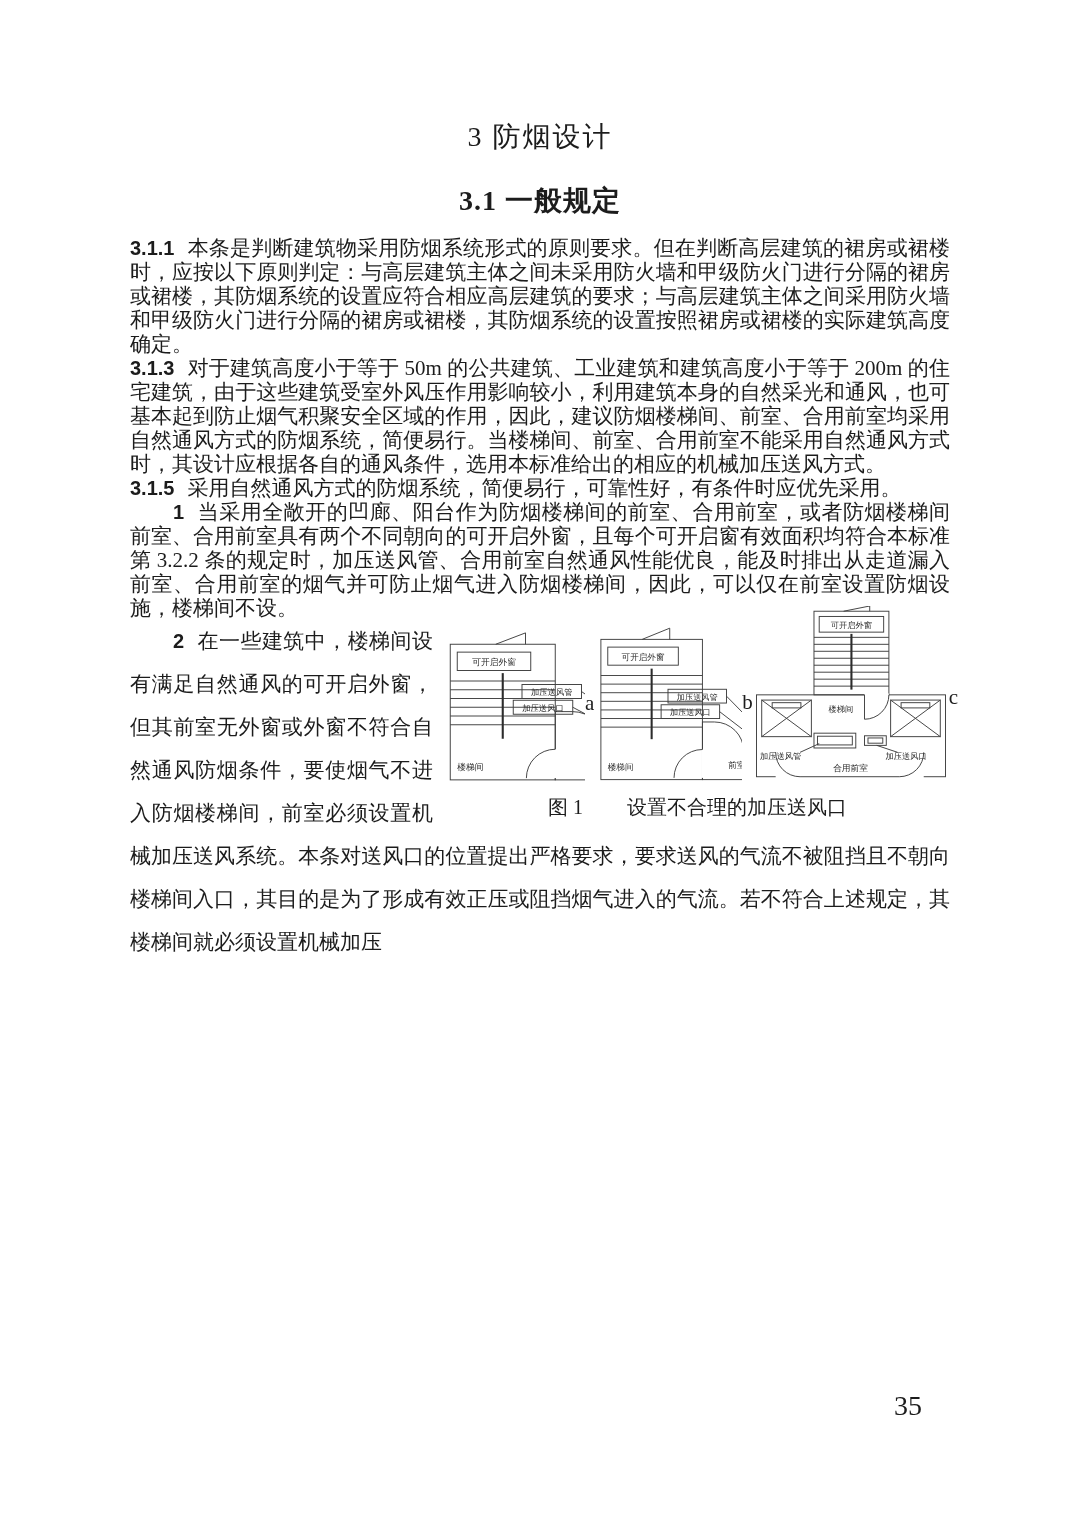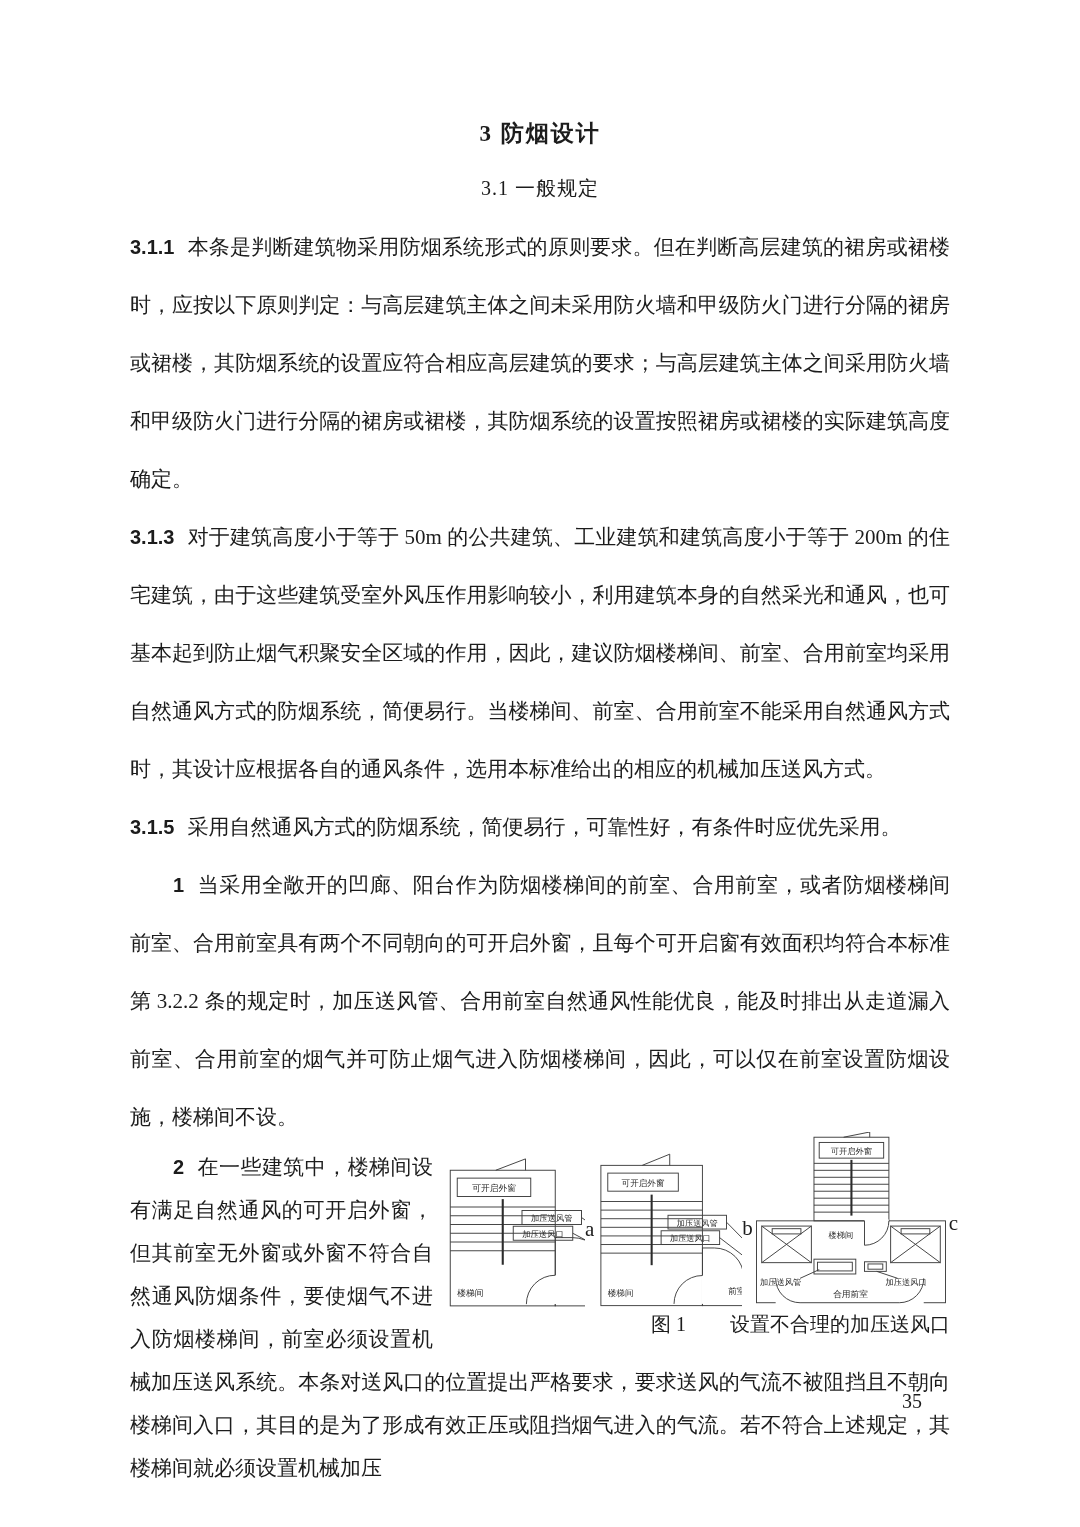"3 防烟设计" .doc-title { font-size: 23px -> 28px; font-weight: 700 -> 400 }
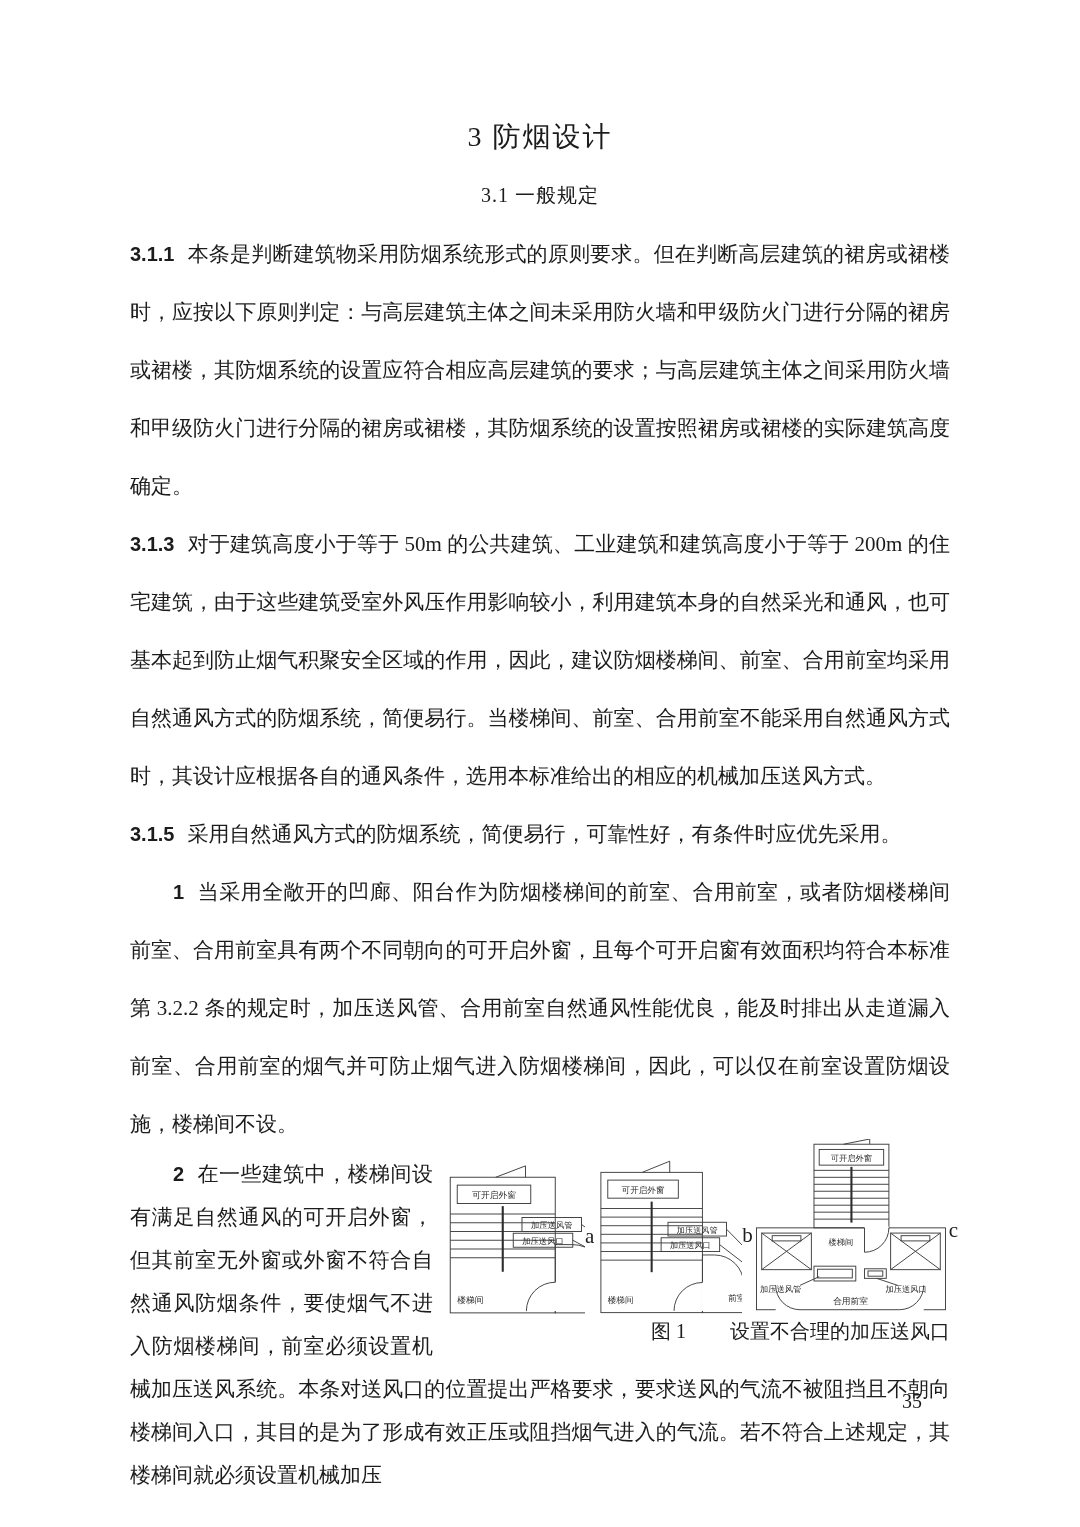"3.1 一般规定" .section-heading { font-size: 20px -> 28px; font-weight: 400 -> 700 }
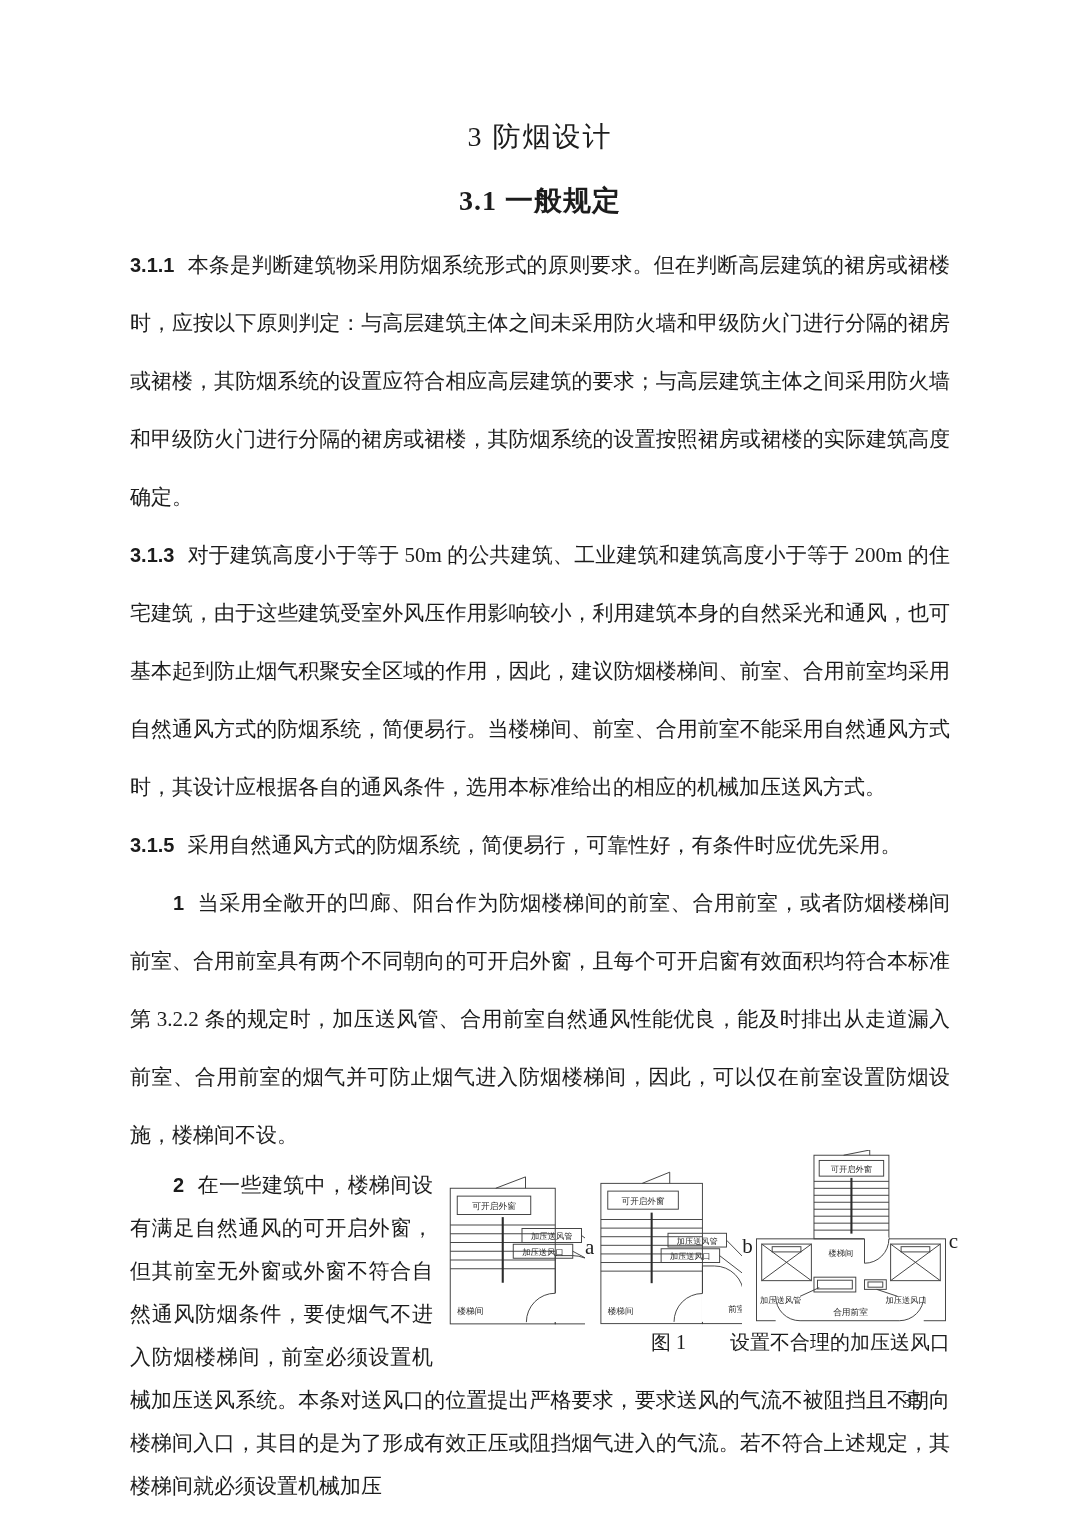"3.1.1" .para { line-height: 58px -> 24px }
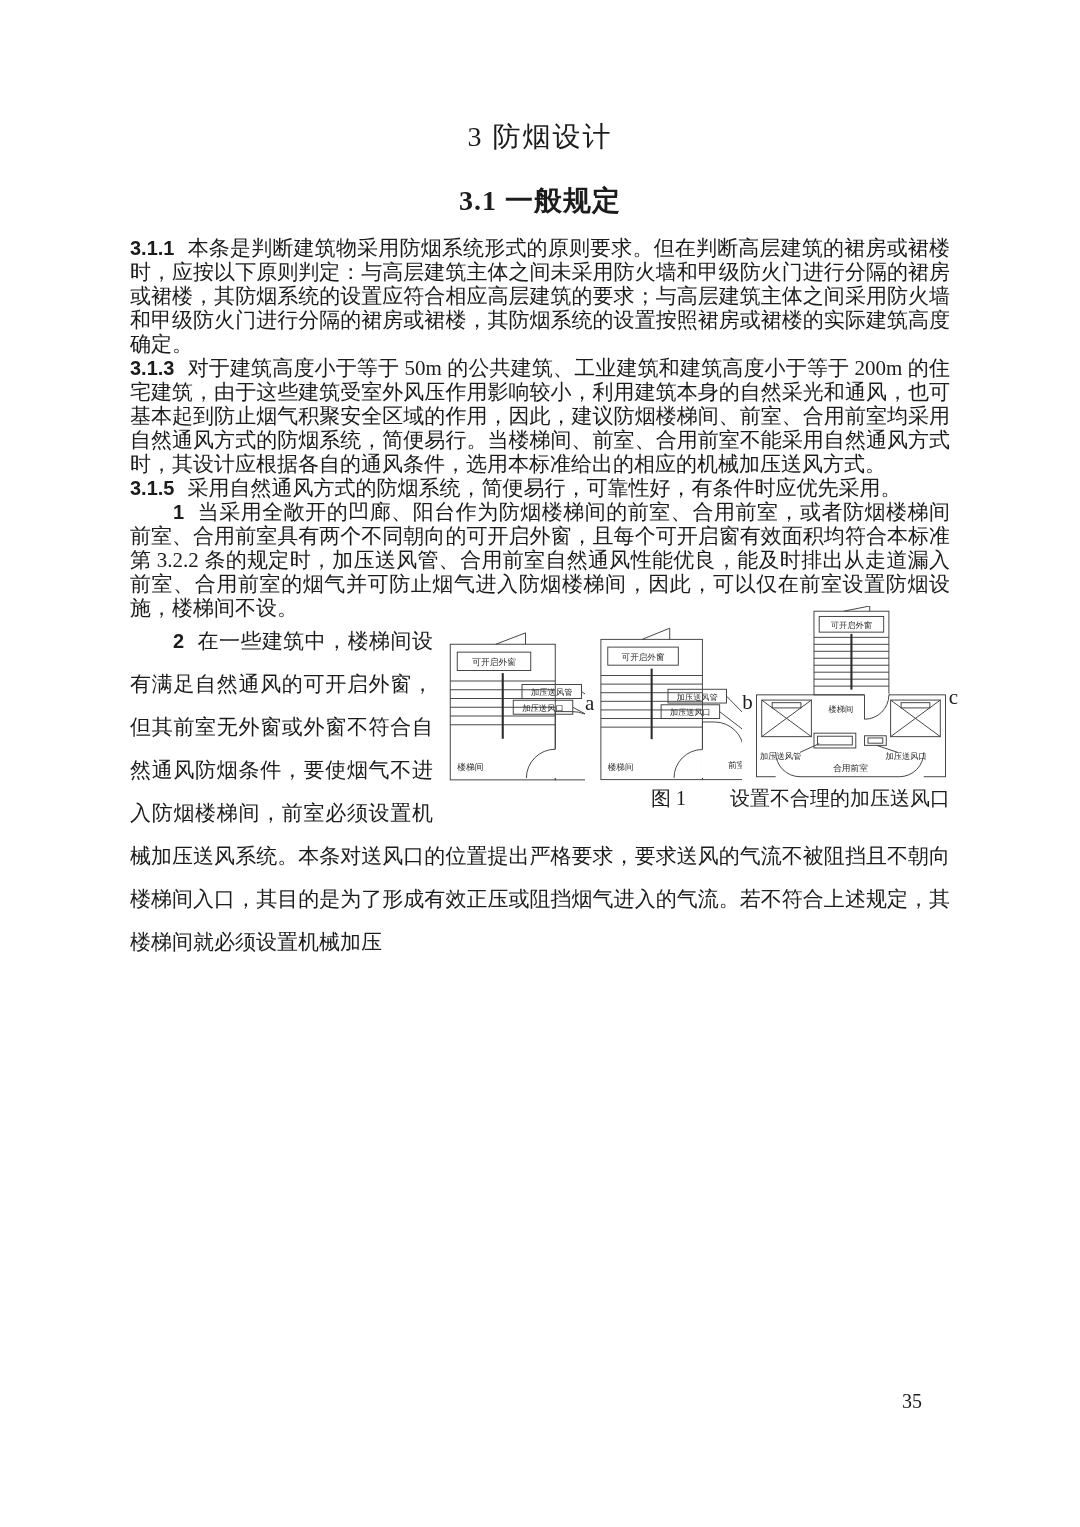"图 1 设置不合理的加压送风口" .fig-caption { margin-top: 0 -> 9px; text-align: right -> center }
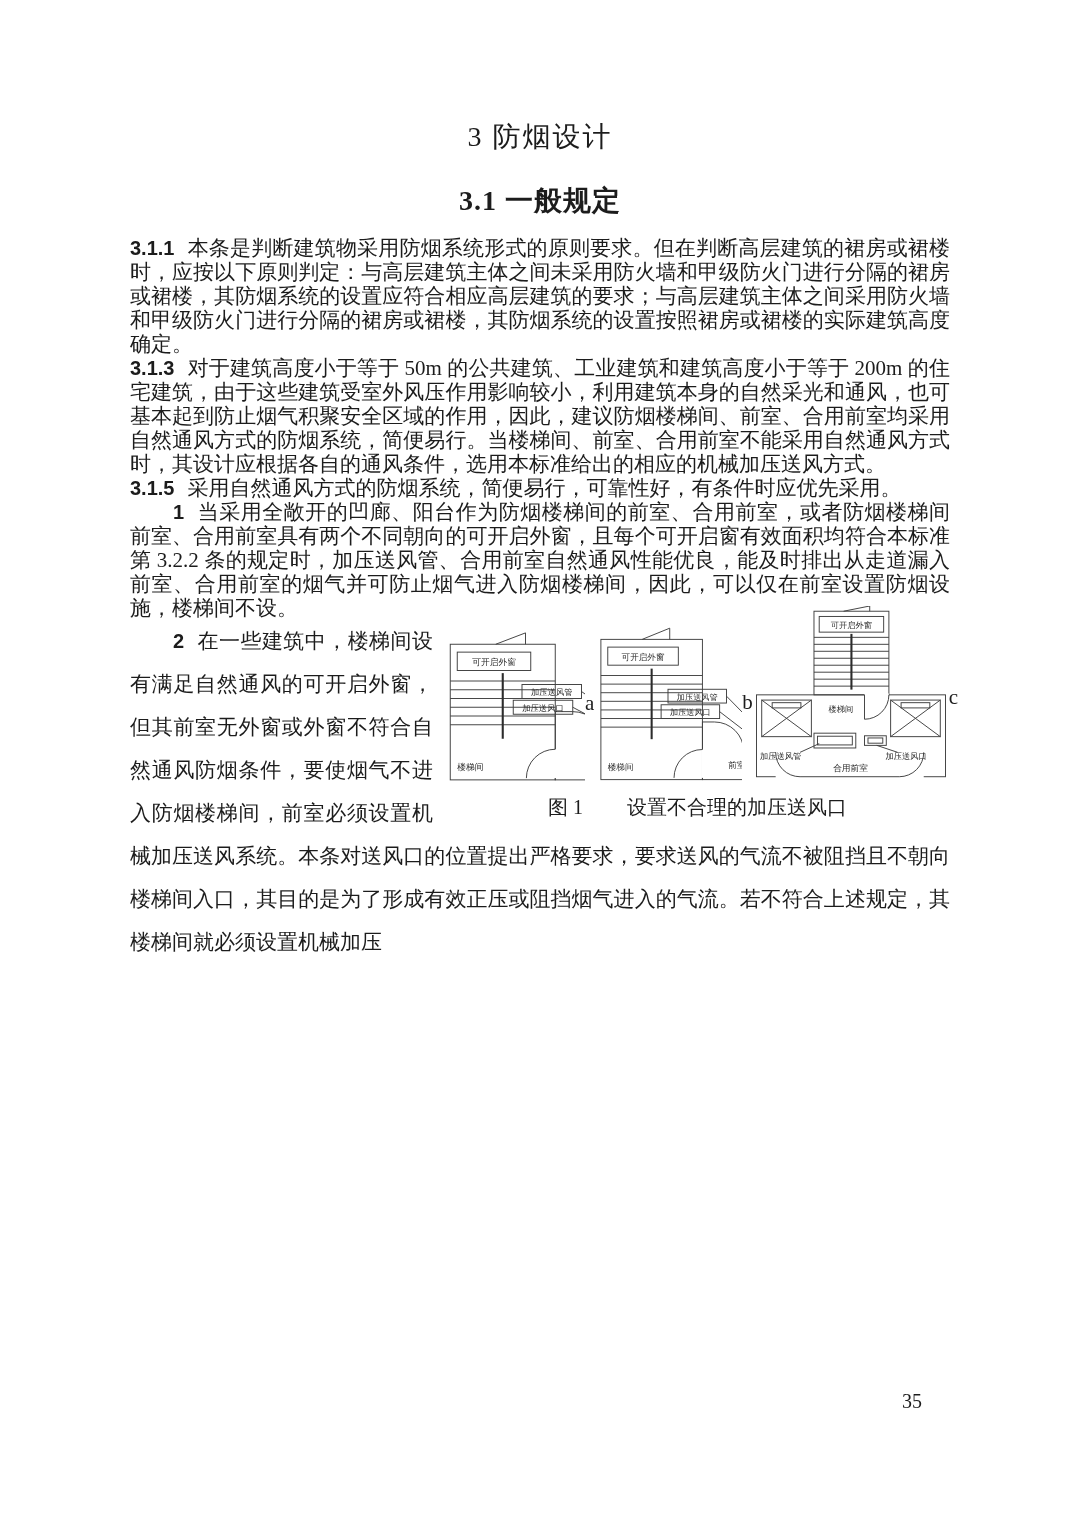"35" .page-num { font-size: 20px -> 28px }
